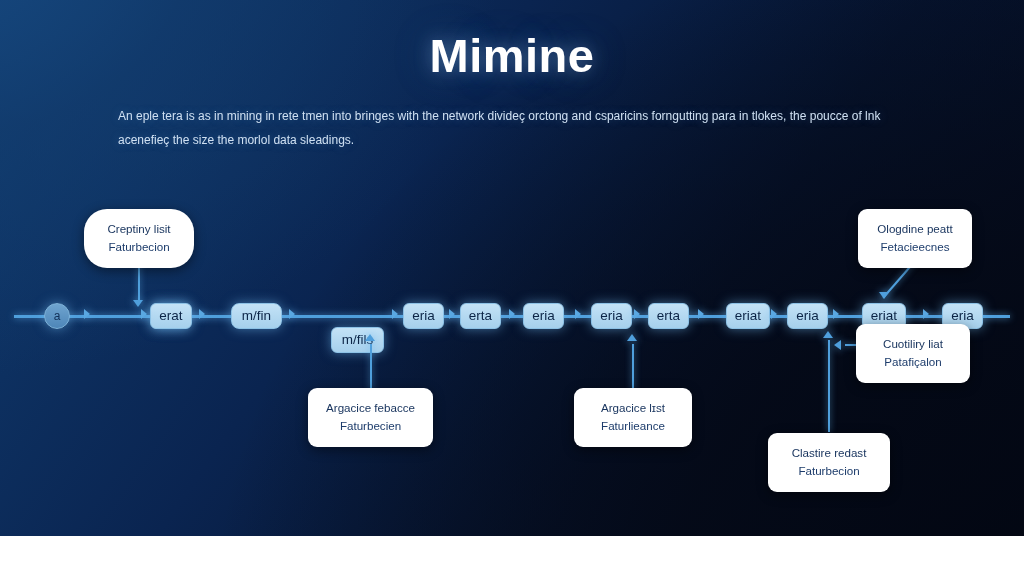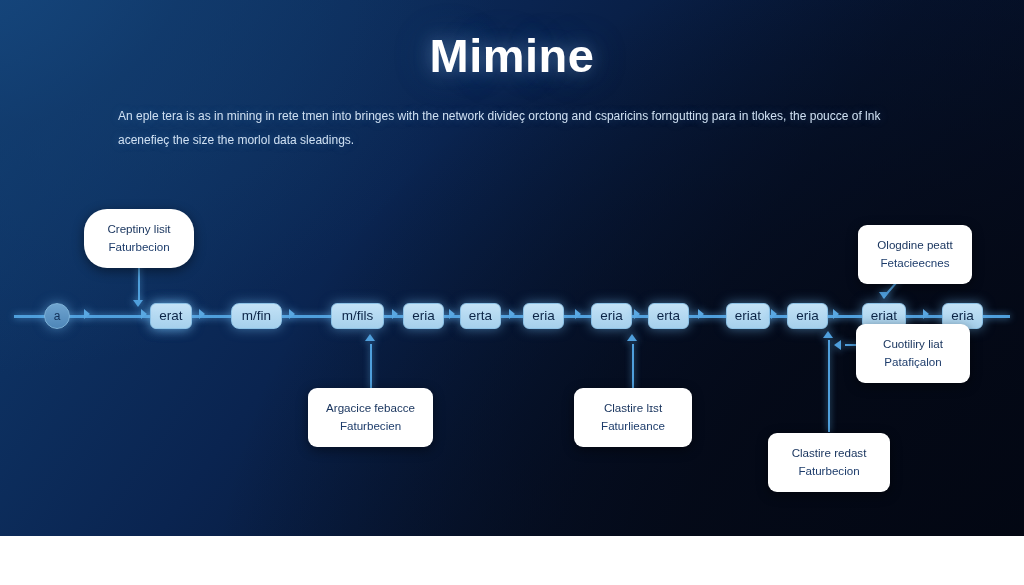"Ologdine peatt" div.card { margin-top: 16px -> none }
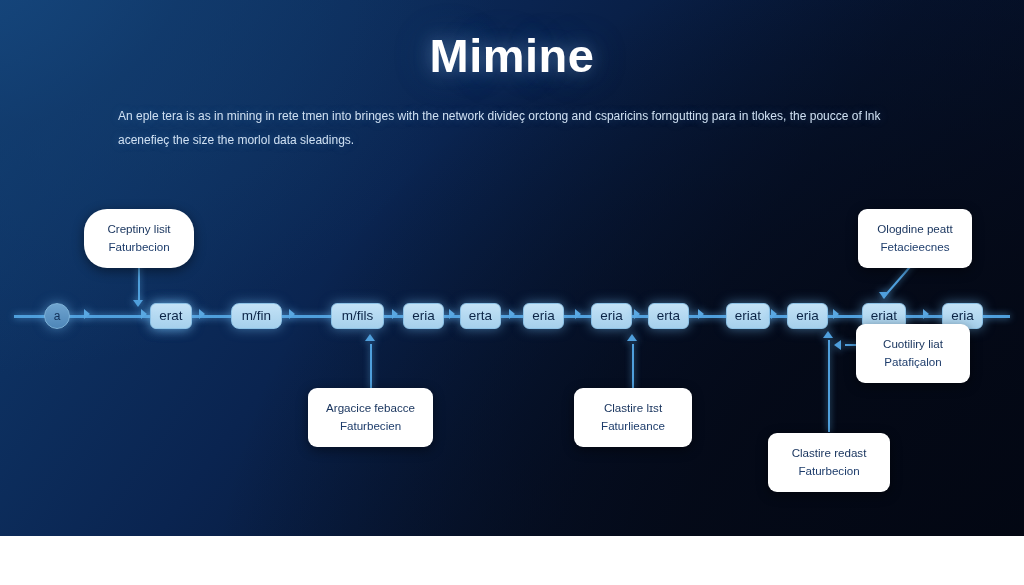"m/fils" div.node { margin-top: none -> 24px }
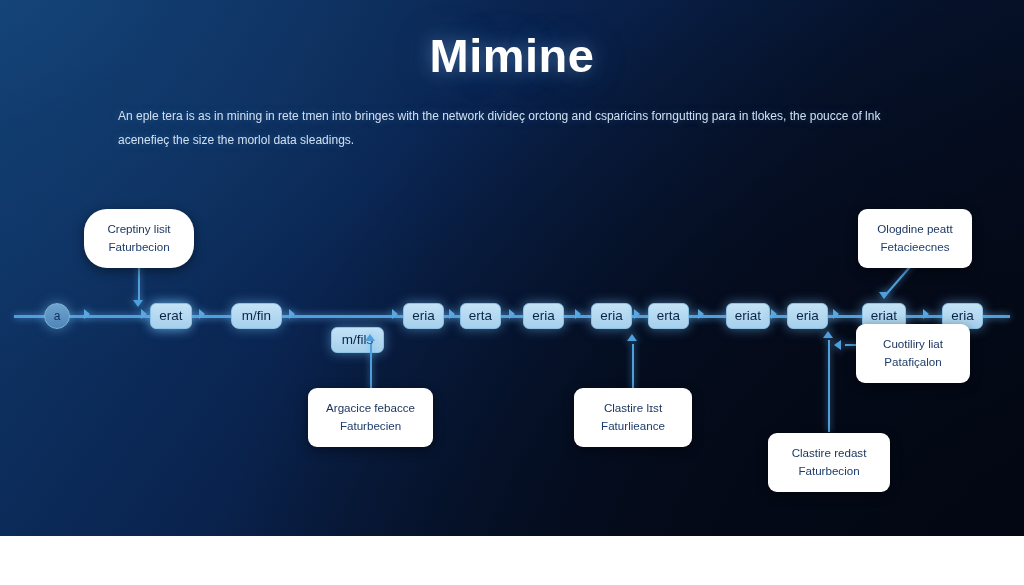"Clastire lɪst" div { text: Clastire -> Argacice }
